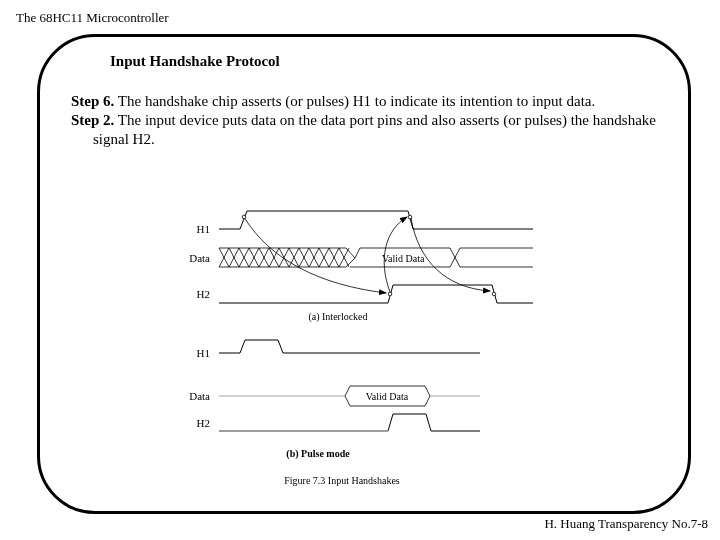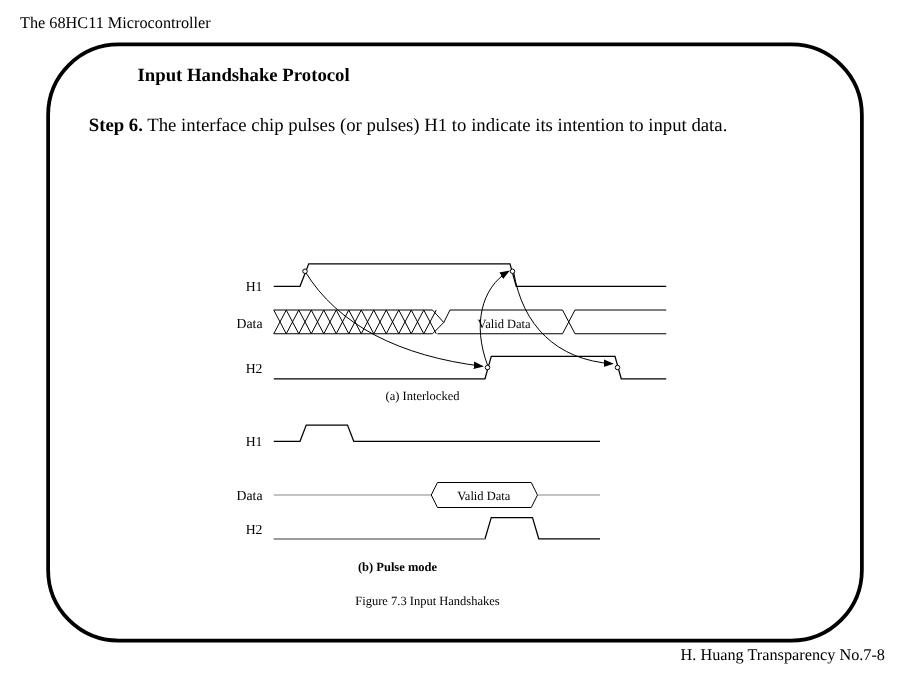"The interface chip pulses (or" span { text: interface chip pulses -> handshake chip asserts }
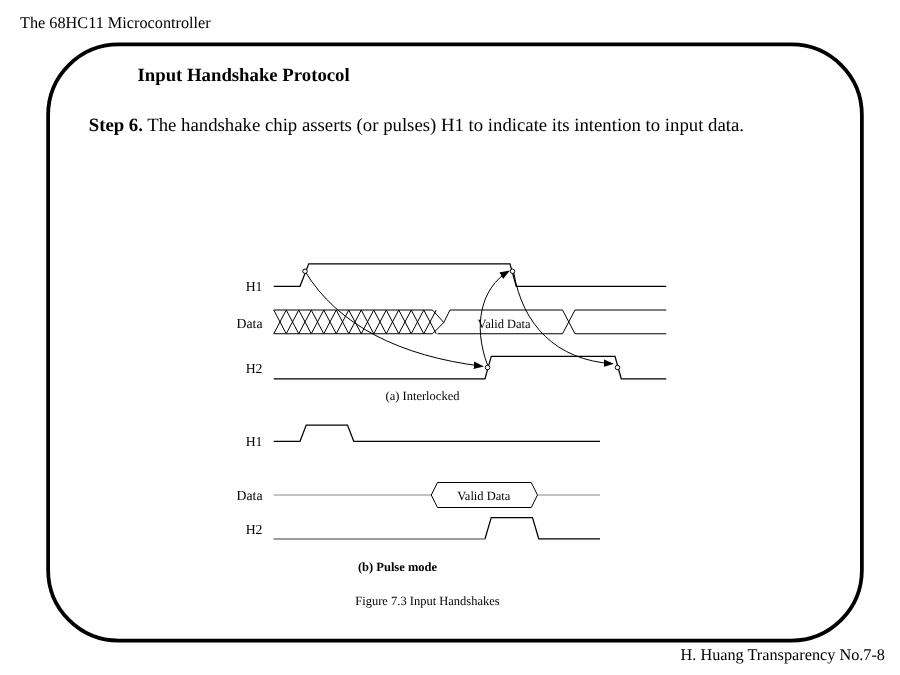"Step 2. The input device" p.step { html: none -> <p><b>Step 2.</b><span> The input device puts data on the data port pins and also asserts (or pulses) the handshake signal H2.</span></p> }
